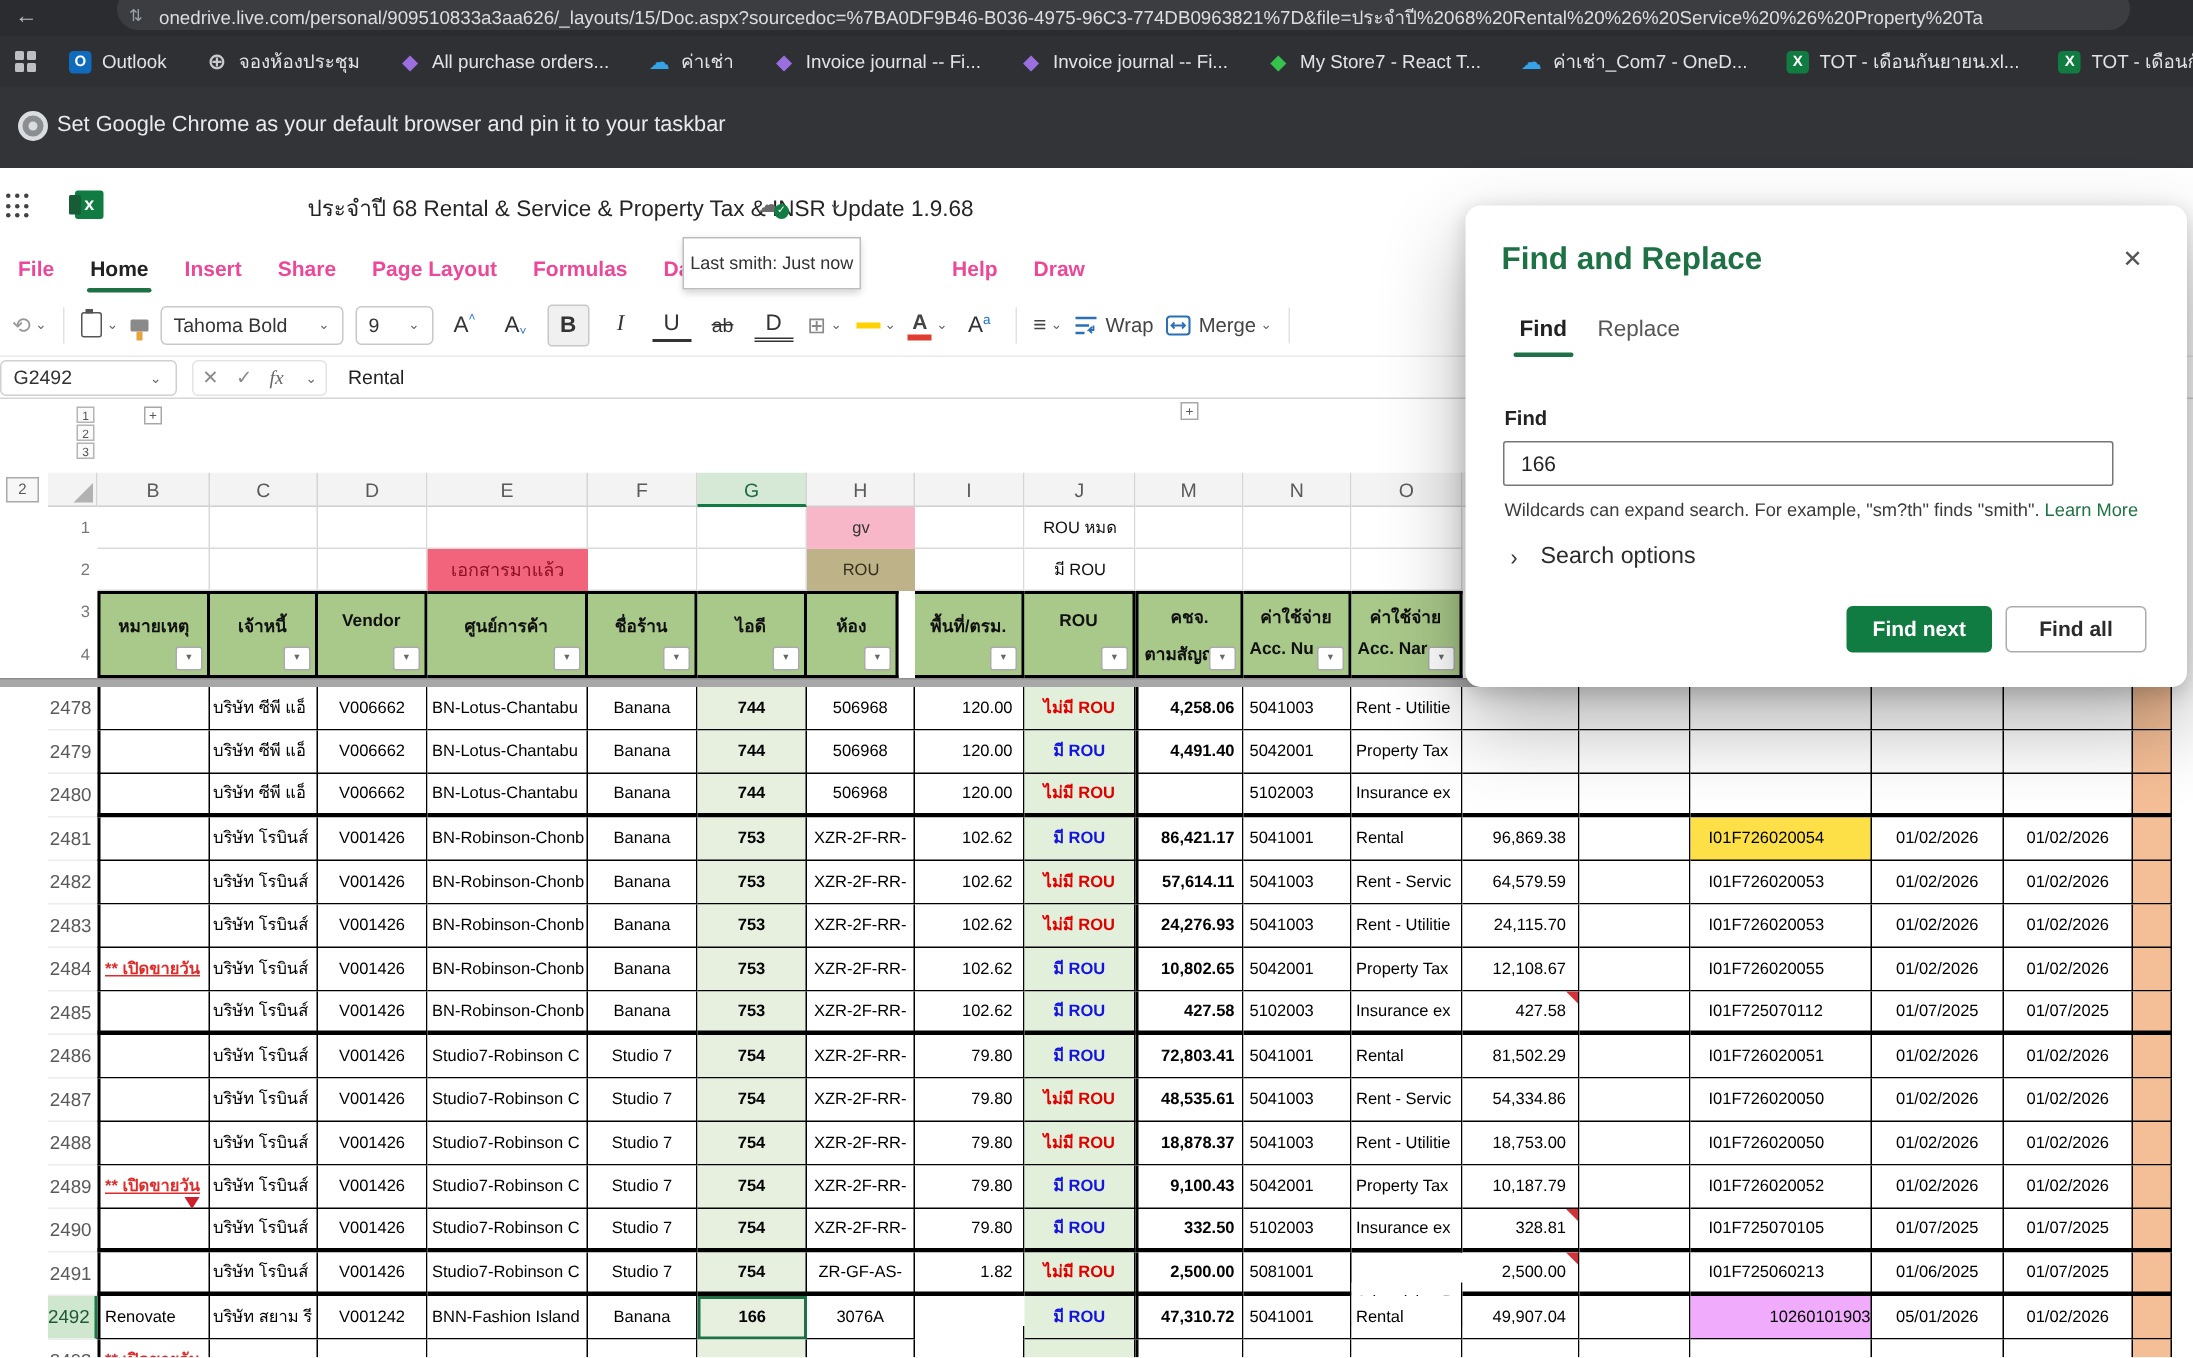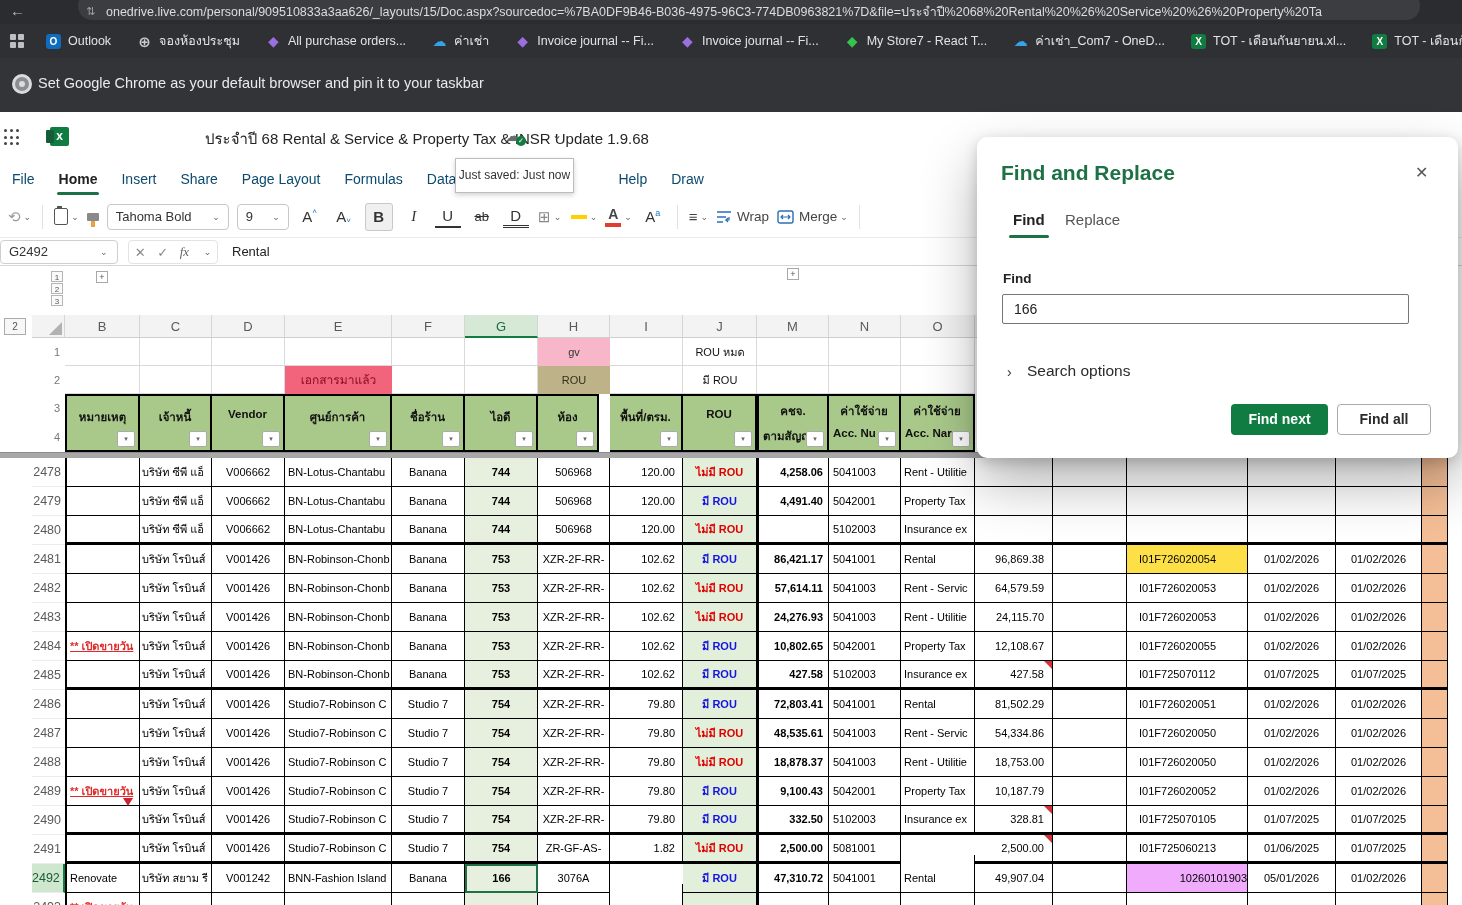"File" .rtab { color: #0c4a6e -> #ec4899; font-weight: none -> bold }
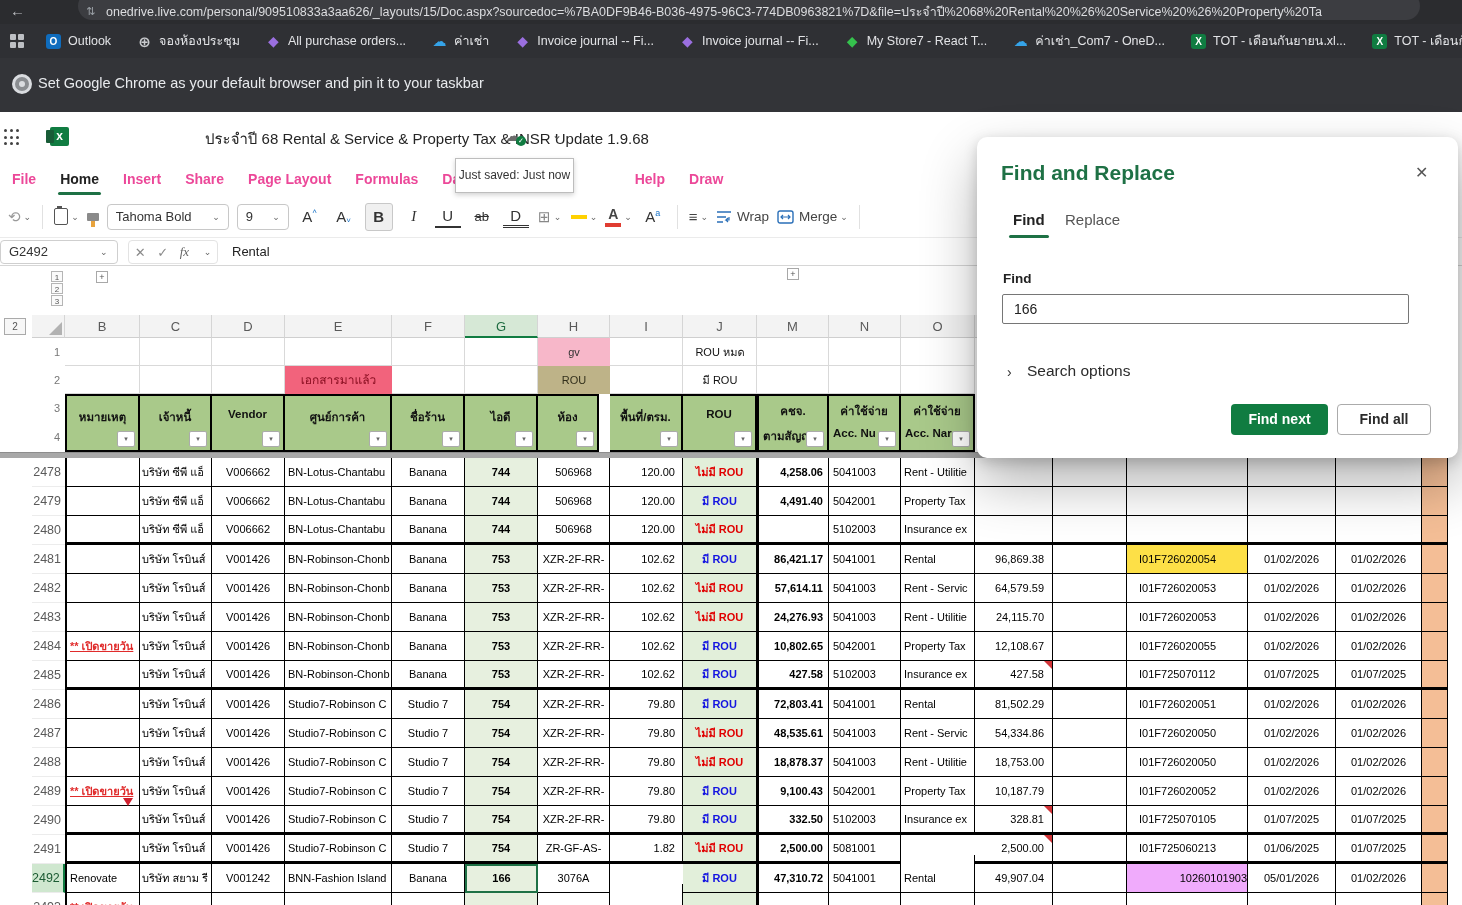"Just saved: Just now" div.abs { text: Just saved -> Last smith }
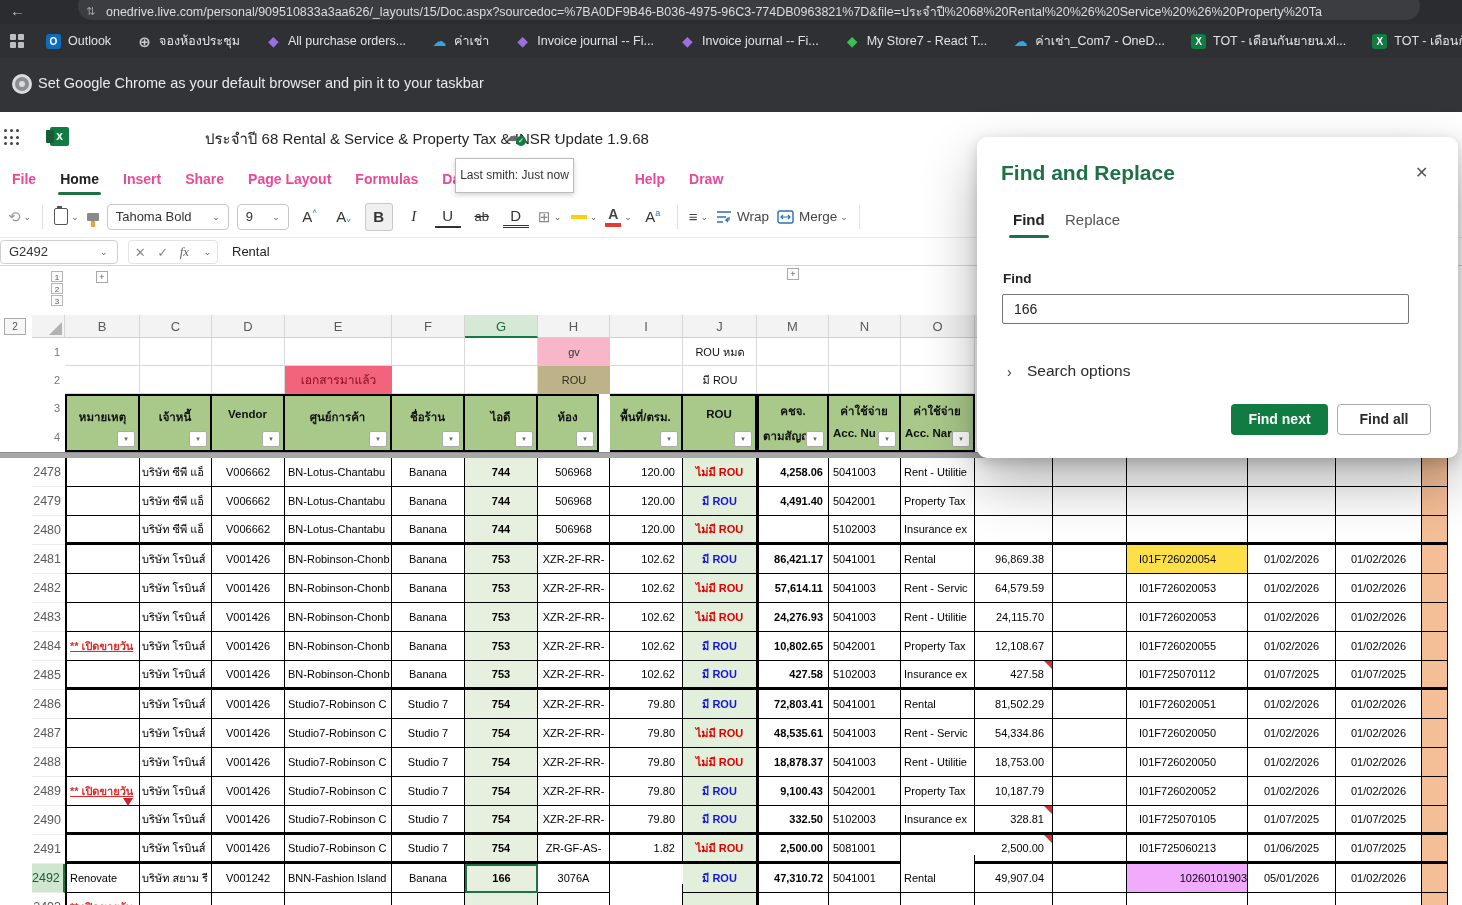"Wildcards can expand search. For" div.abs { html: none -> <div><span>Wildcards can expand search. For example, "sm?th" finds "smith". </span><a>Learn More</a></div> }
